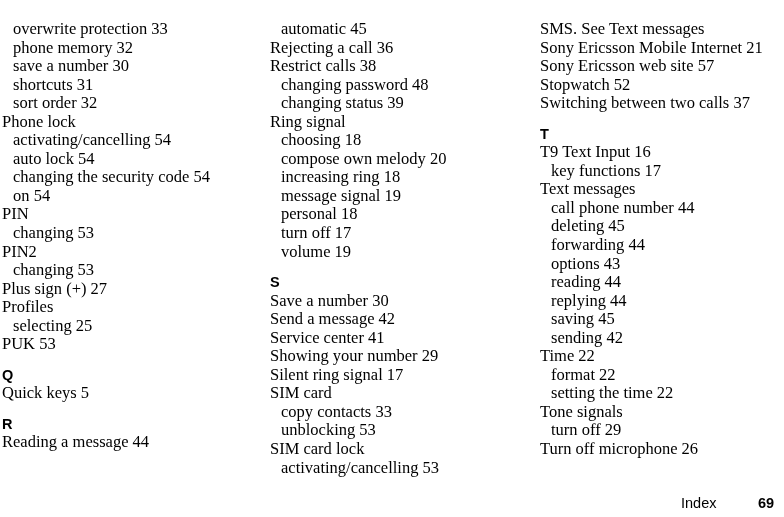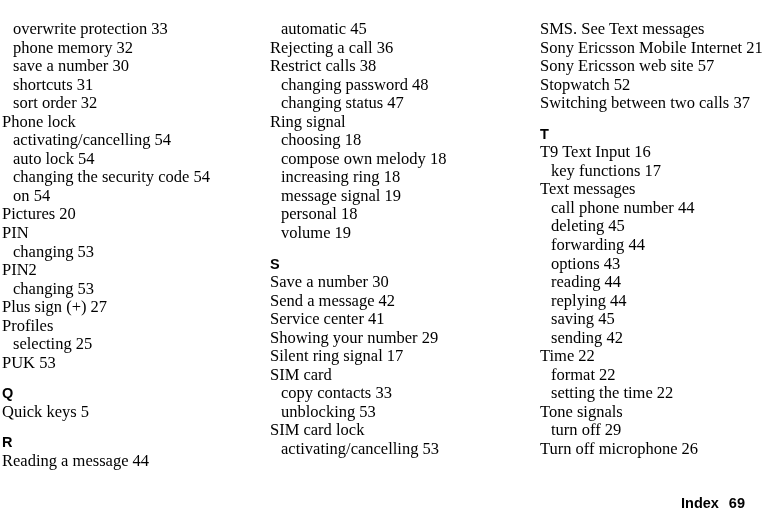"changing status 47" div.entry { text: 47 -> 39 }
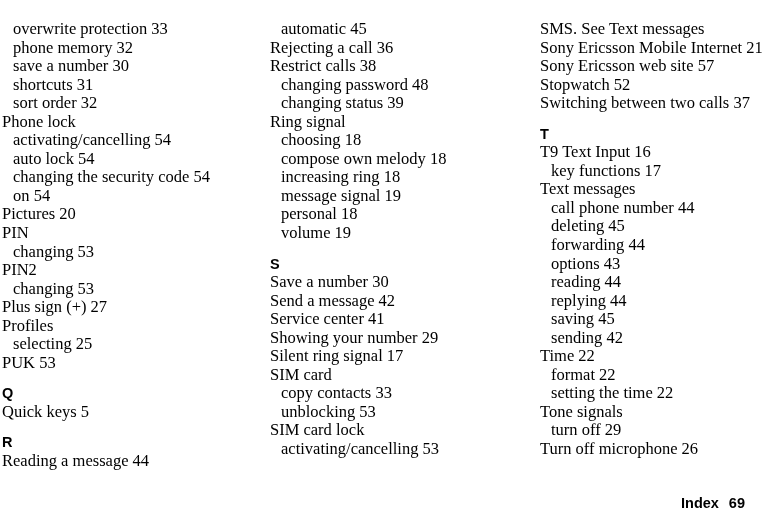"compose own melody 18" div.entry { text: 18 -> 20 }
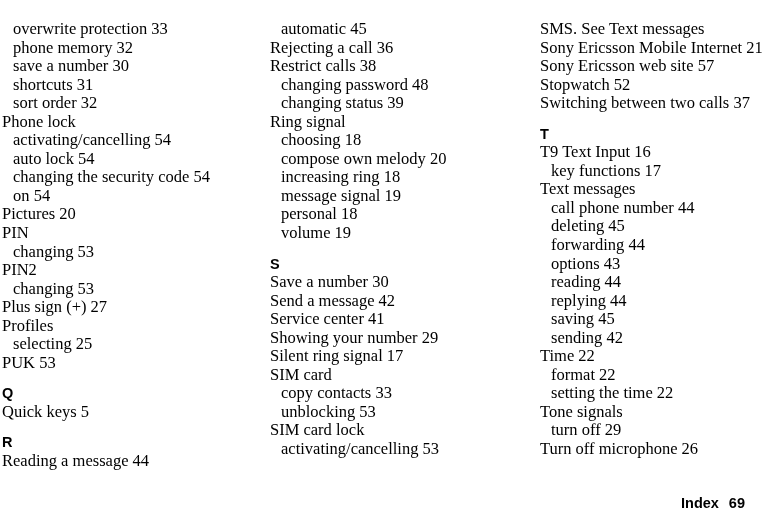"Pictures 20" div.entry { html: <div>Pictures 20</div> -> none }
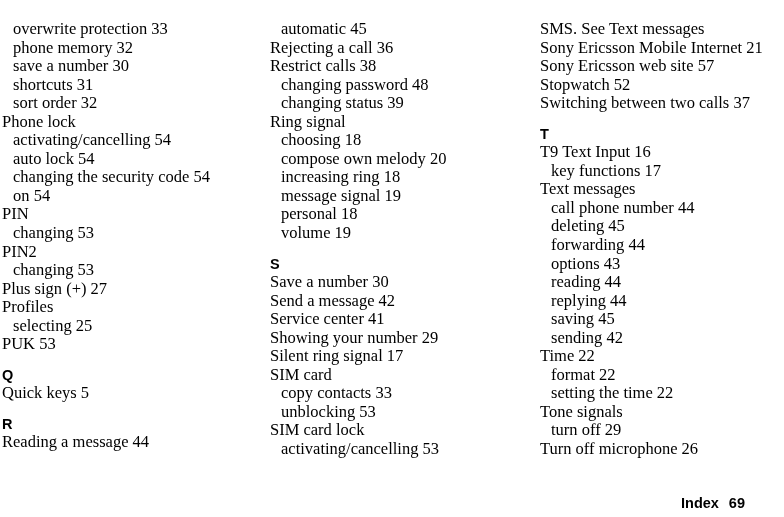"turn off 17" div.entry { html: none -> <div>turn off 17</div> }
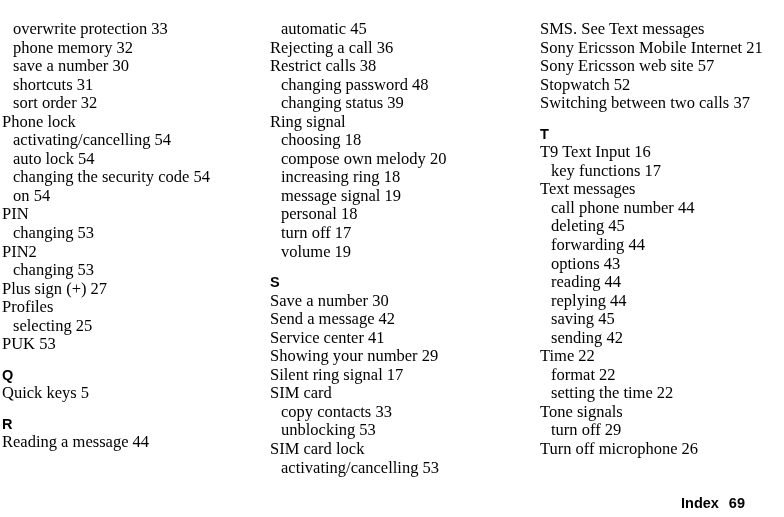"Index" .footer-label { font-weight: bold -> normal }
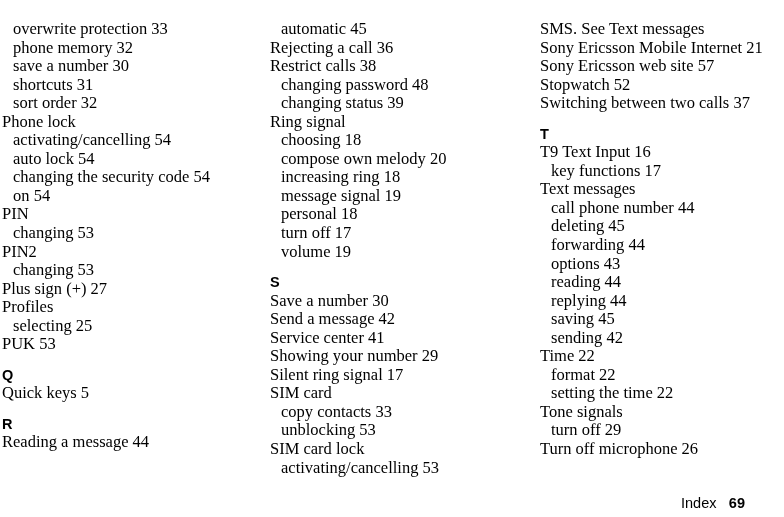"69" .footer-pagenum { left: 713px -> 750px; text-align: right -> center }
